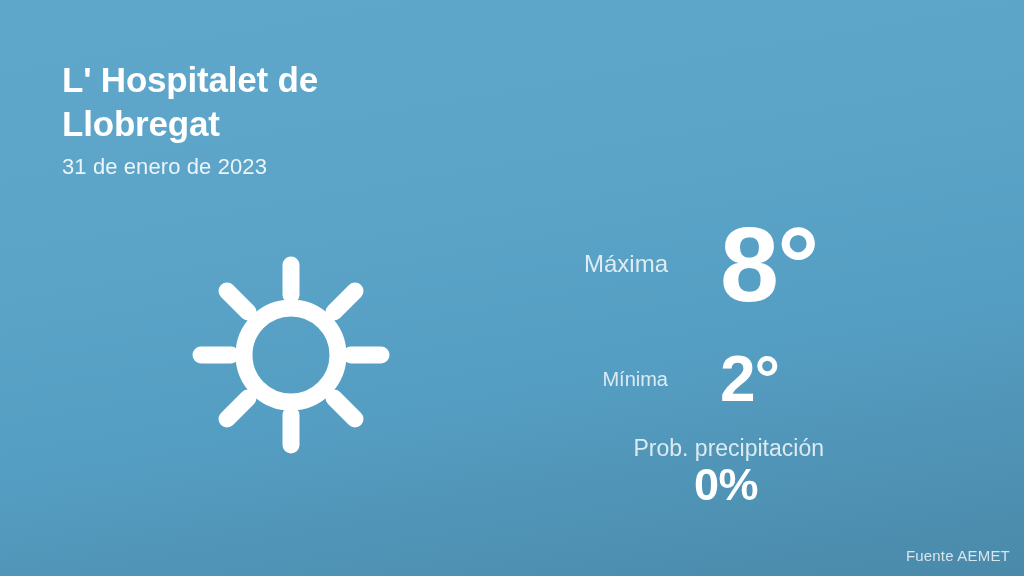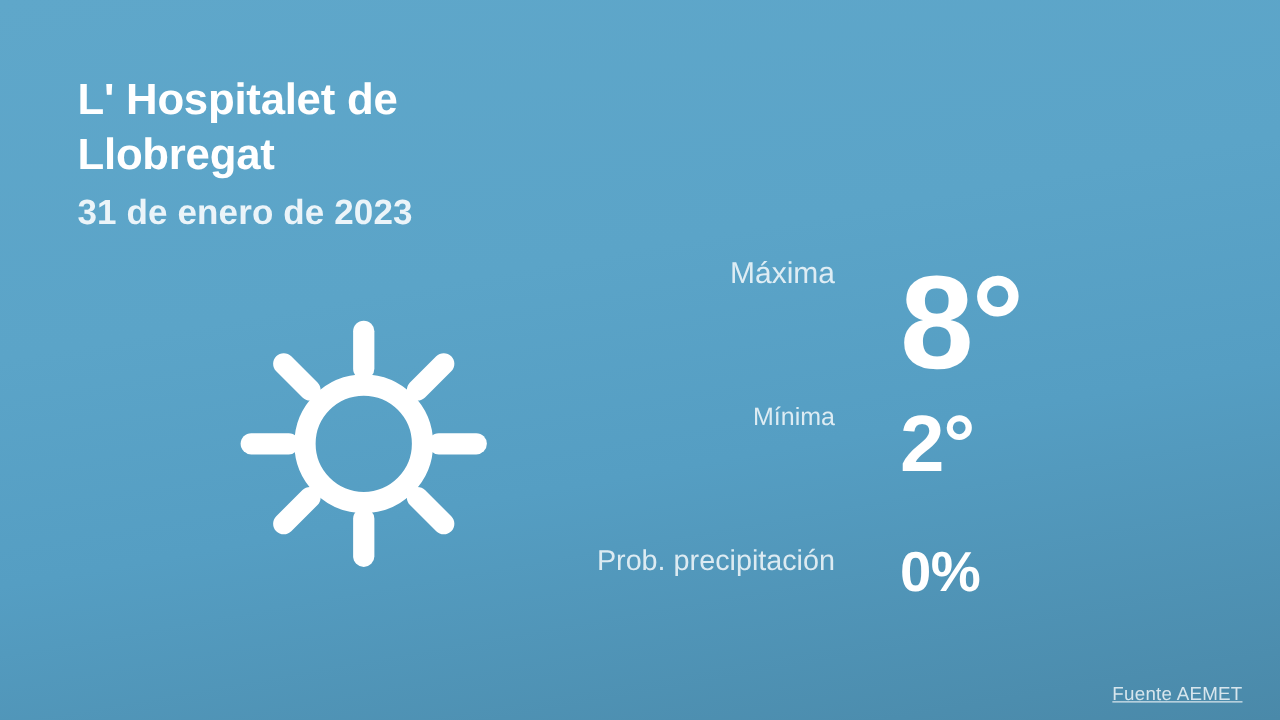"31 de enero de 2023" .date-line { font-size: 28px -> 22px; font-weight: bold -> normal }
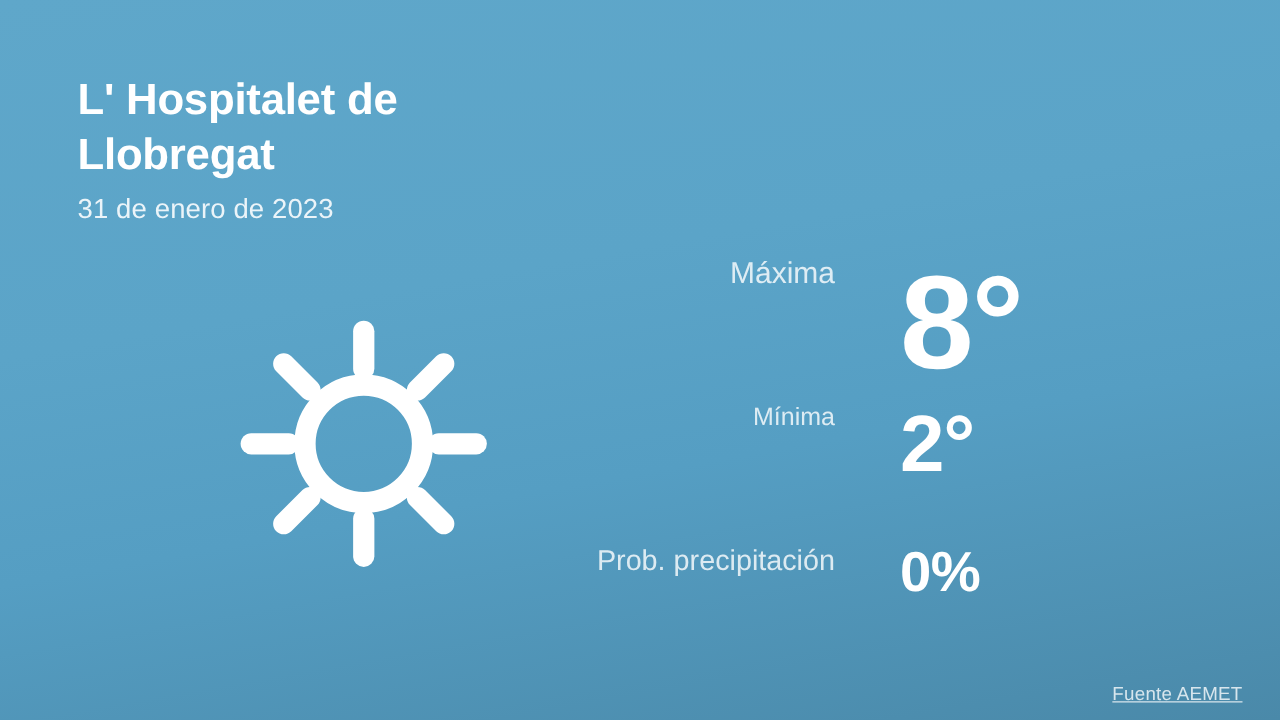"Máxima" .reading-row { align-items: flex-start -> center }
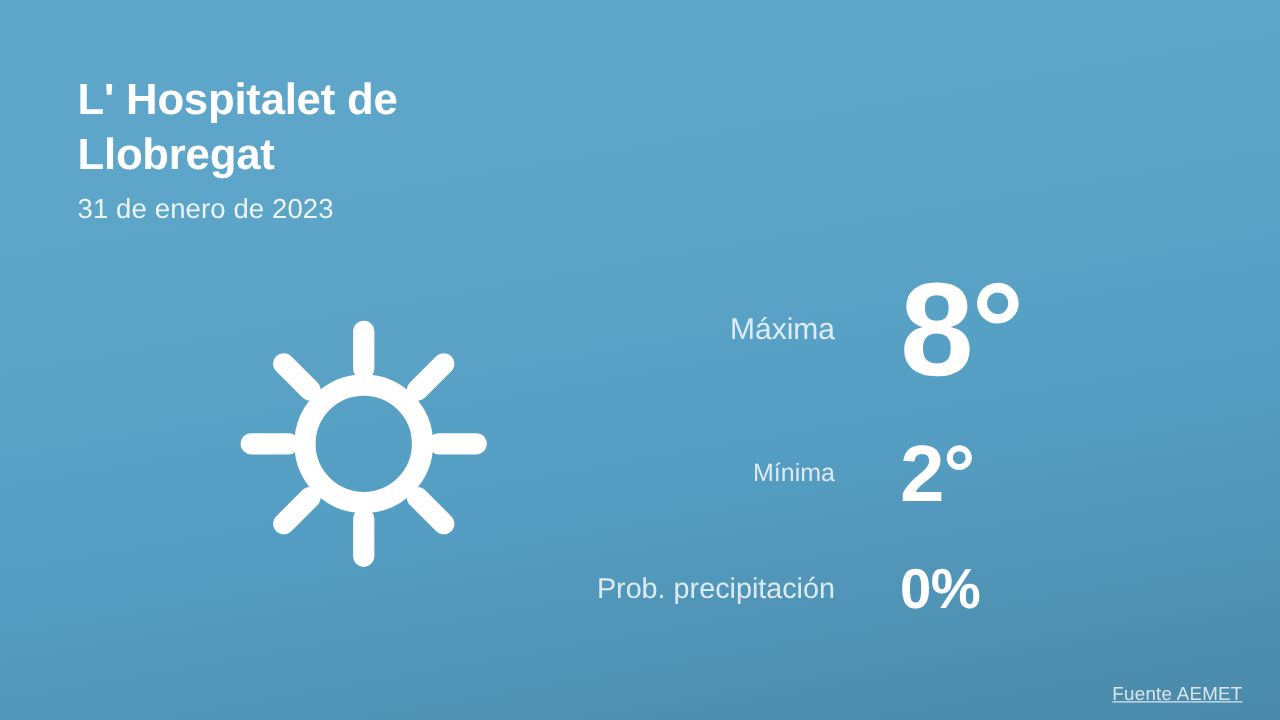"Prob. precipitación" .row-precip { flex-direction: none -> column }
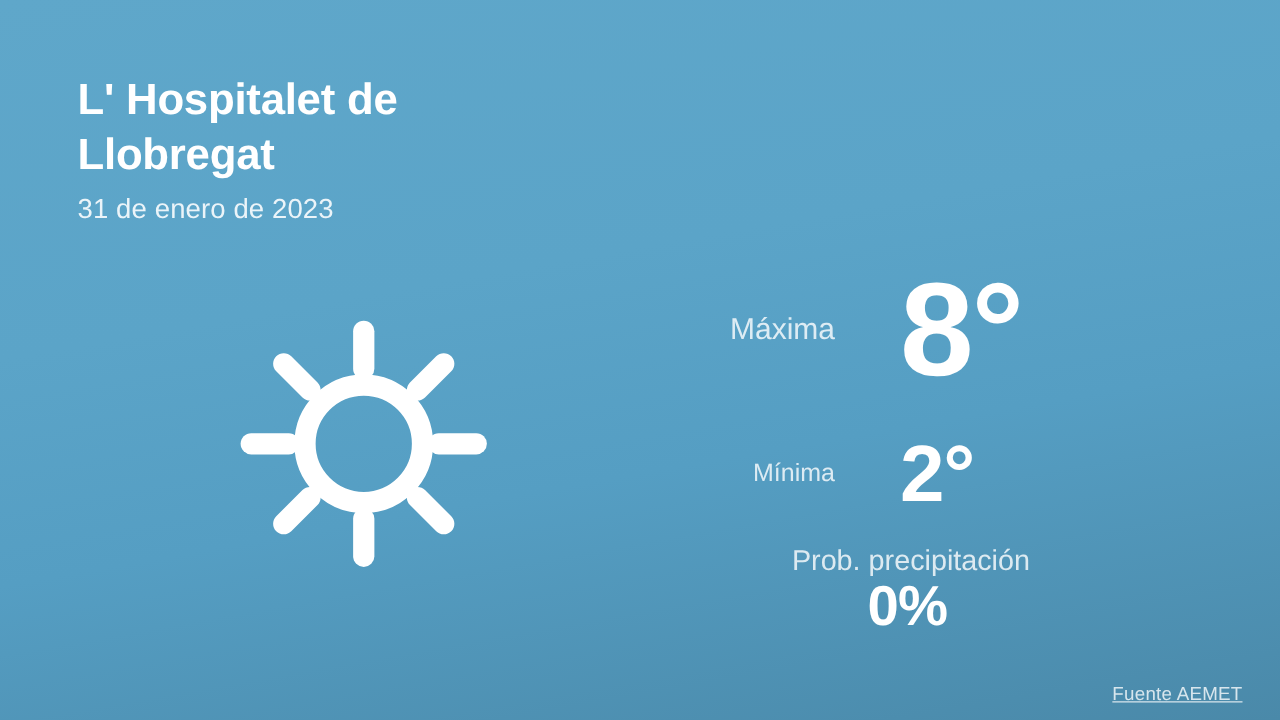"Fuente AEMET" .source-note { right: 30px -> 14px; text-decoration: underline -> none }
